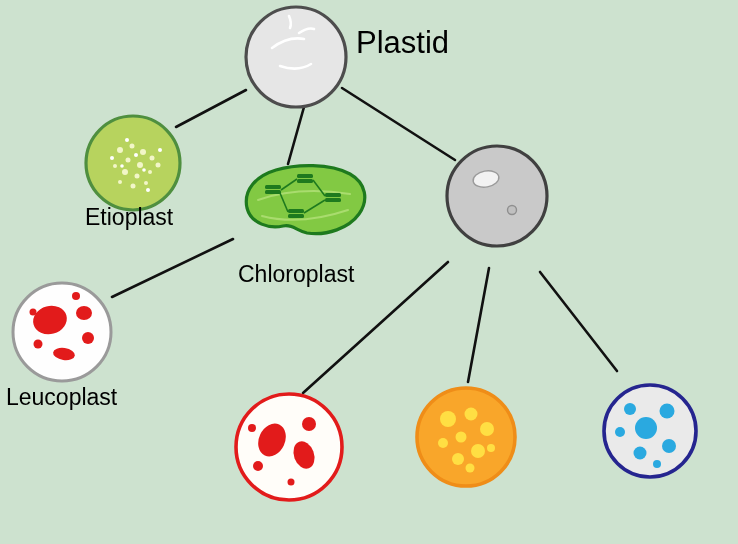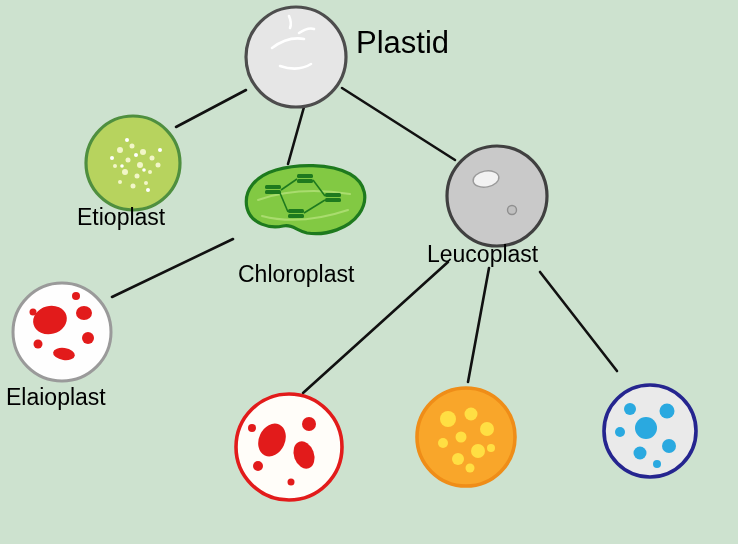"Etioplast" div.label { left: 77px -> 85px }
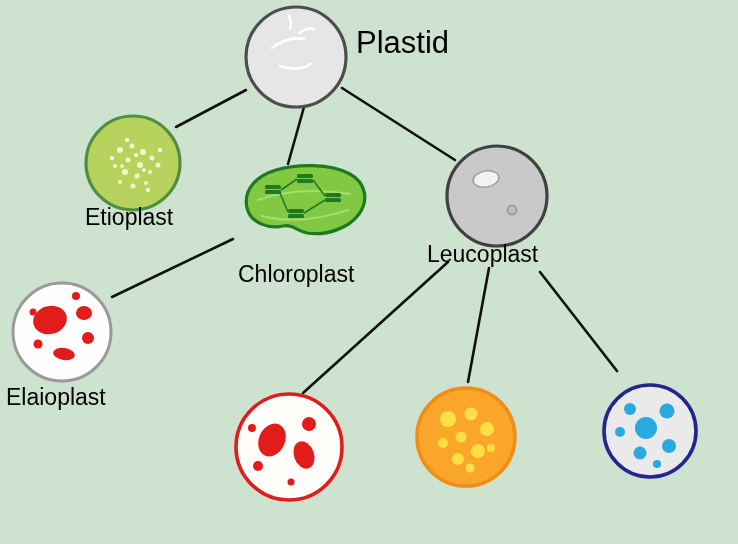"Leucoplast" div.label { html: <div>Leucoplast</div> -> none }
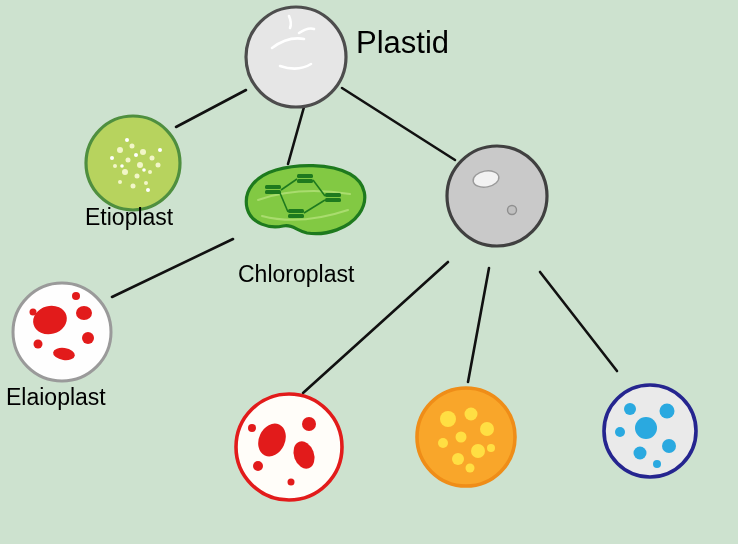"Elaioplast" div.label { text: Elaioplast -> Leucoplast }
